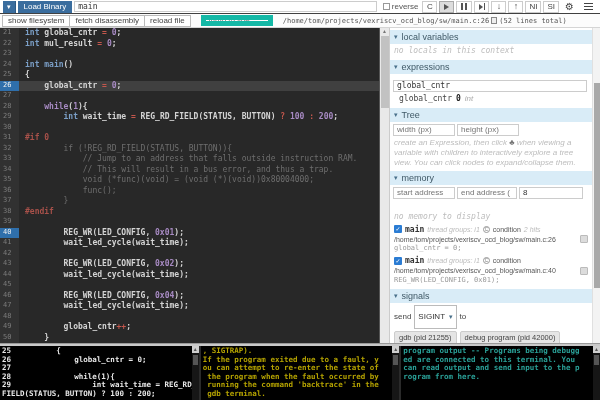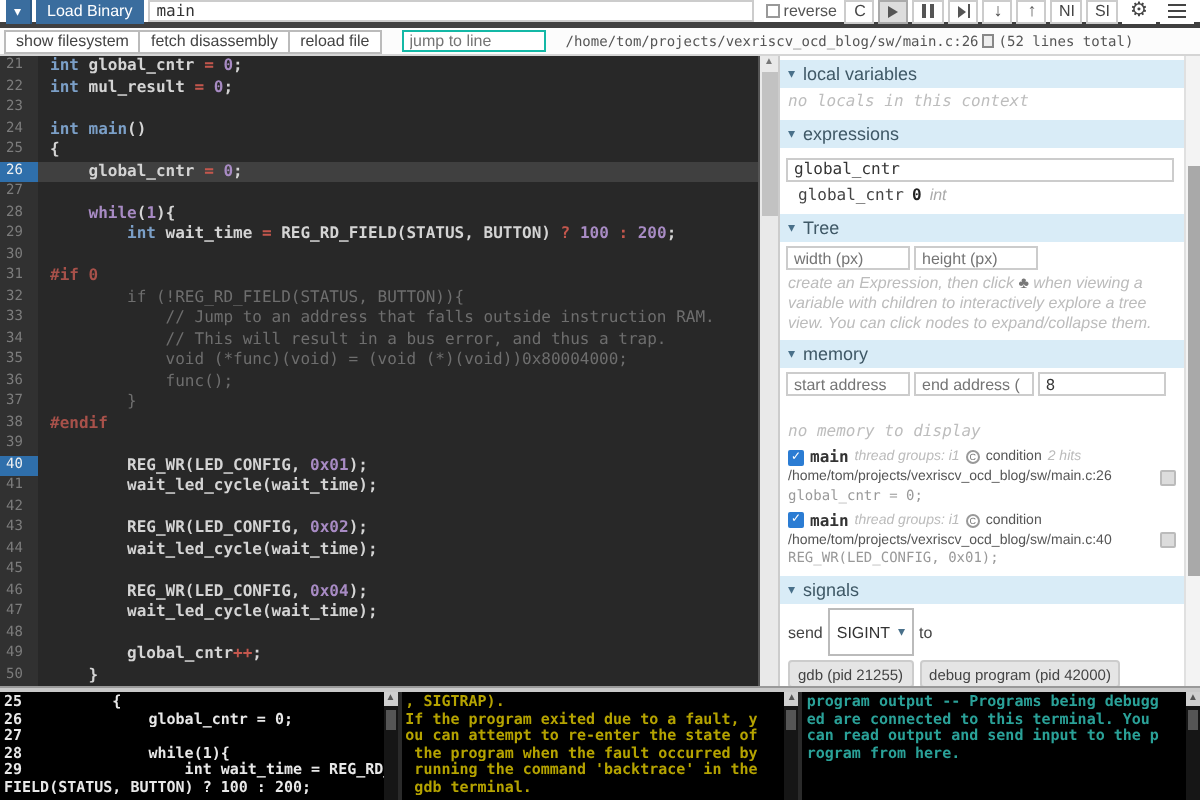"Load Binary" .row1 { border-bottom: 3px solid #404040 -> 1px solid #404040 }
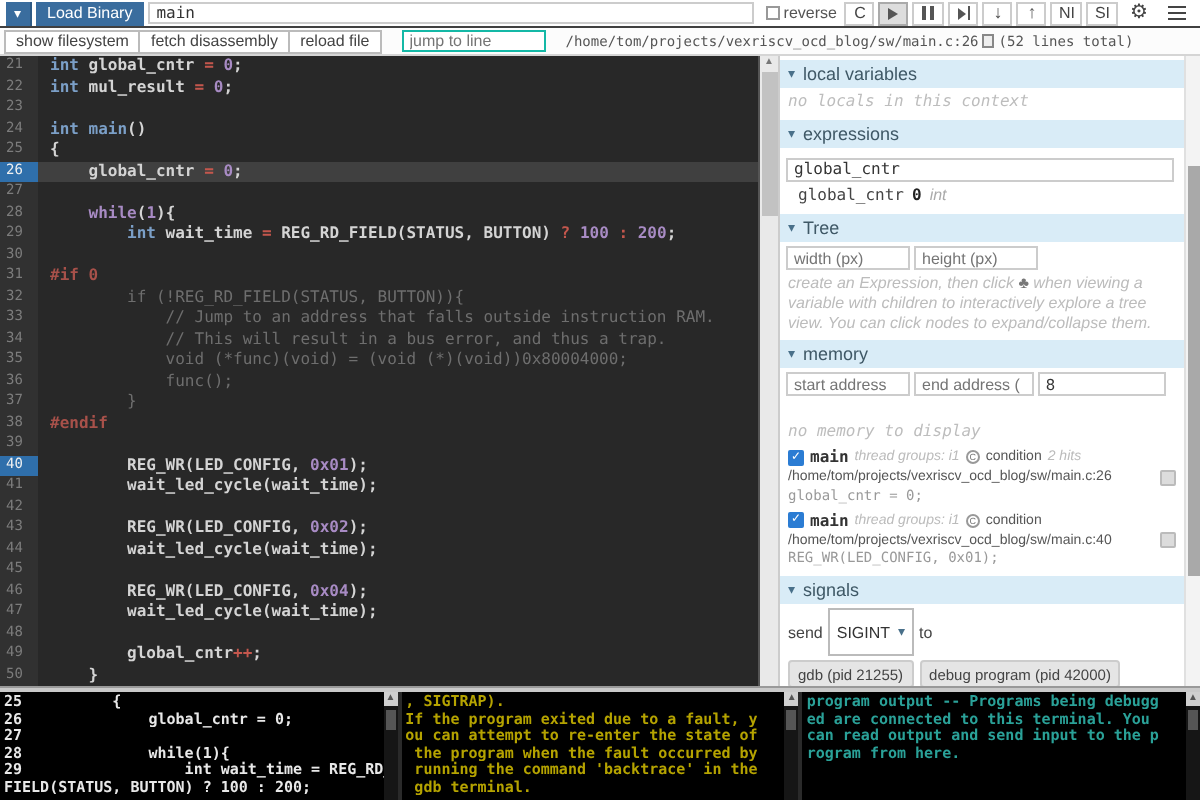"jump to line" #jump-input { border: 1px solid #14b8a6 -> 5px solid #14b8a6 }
